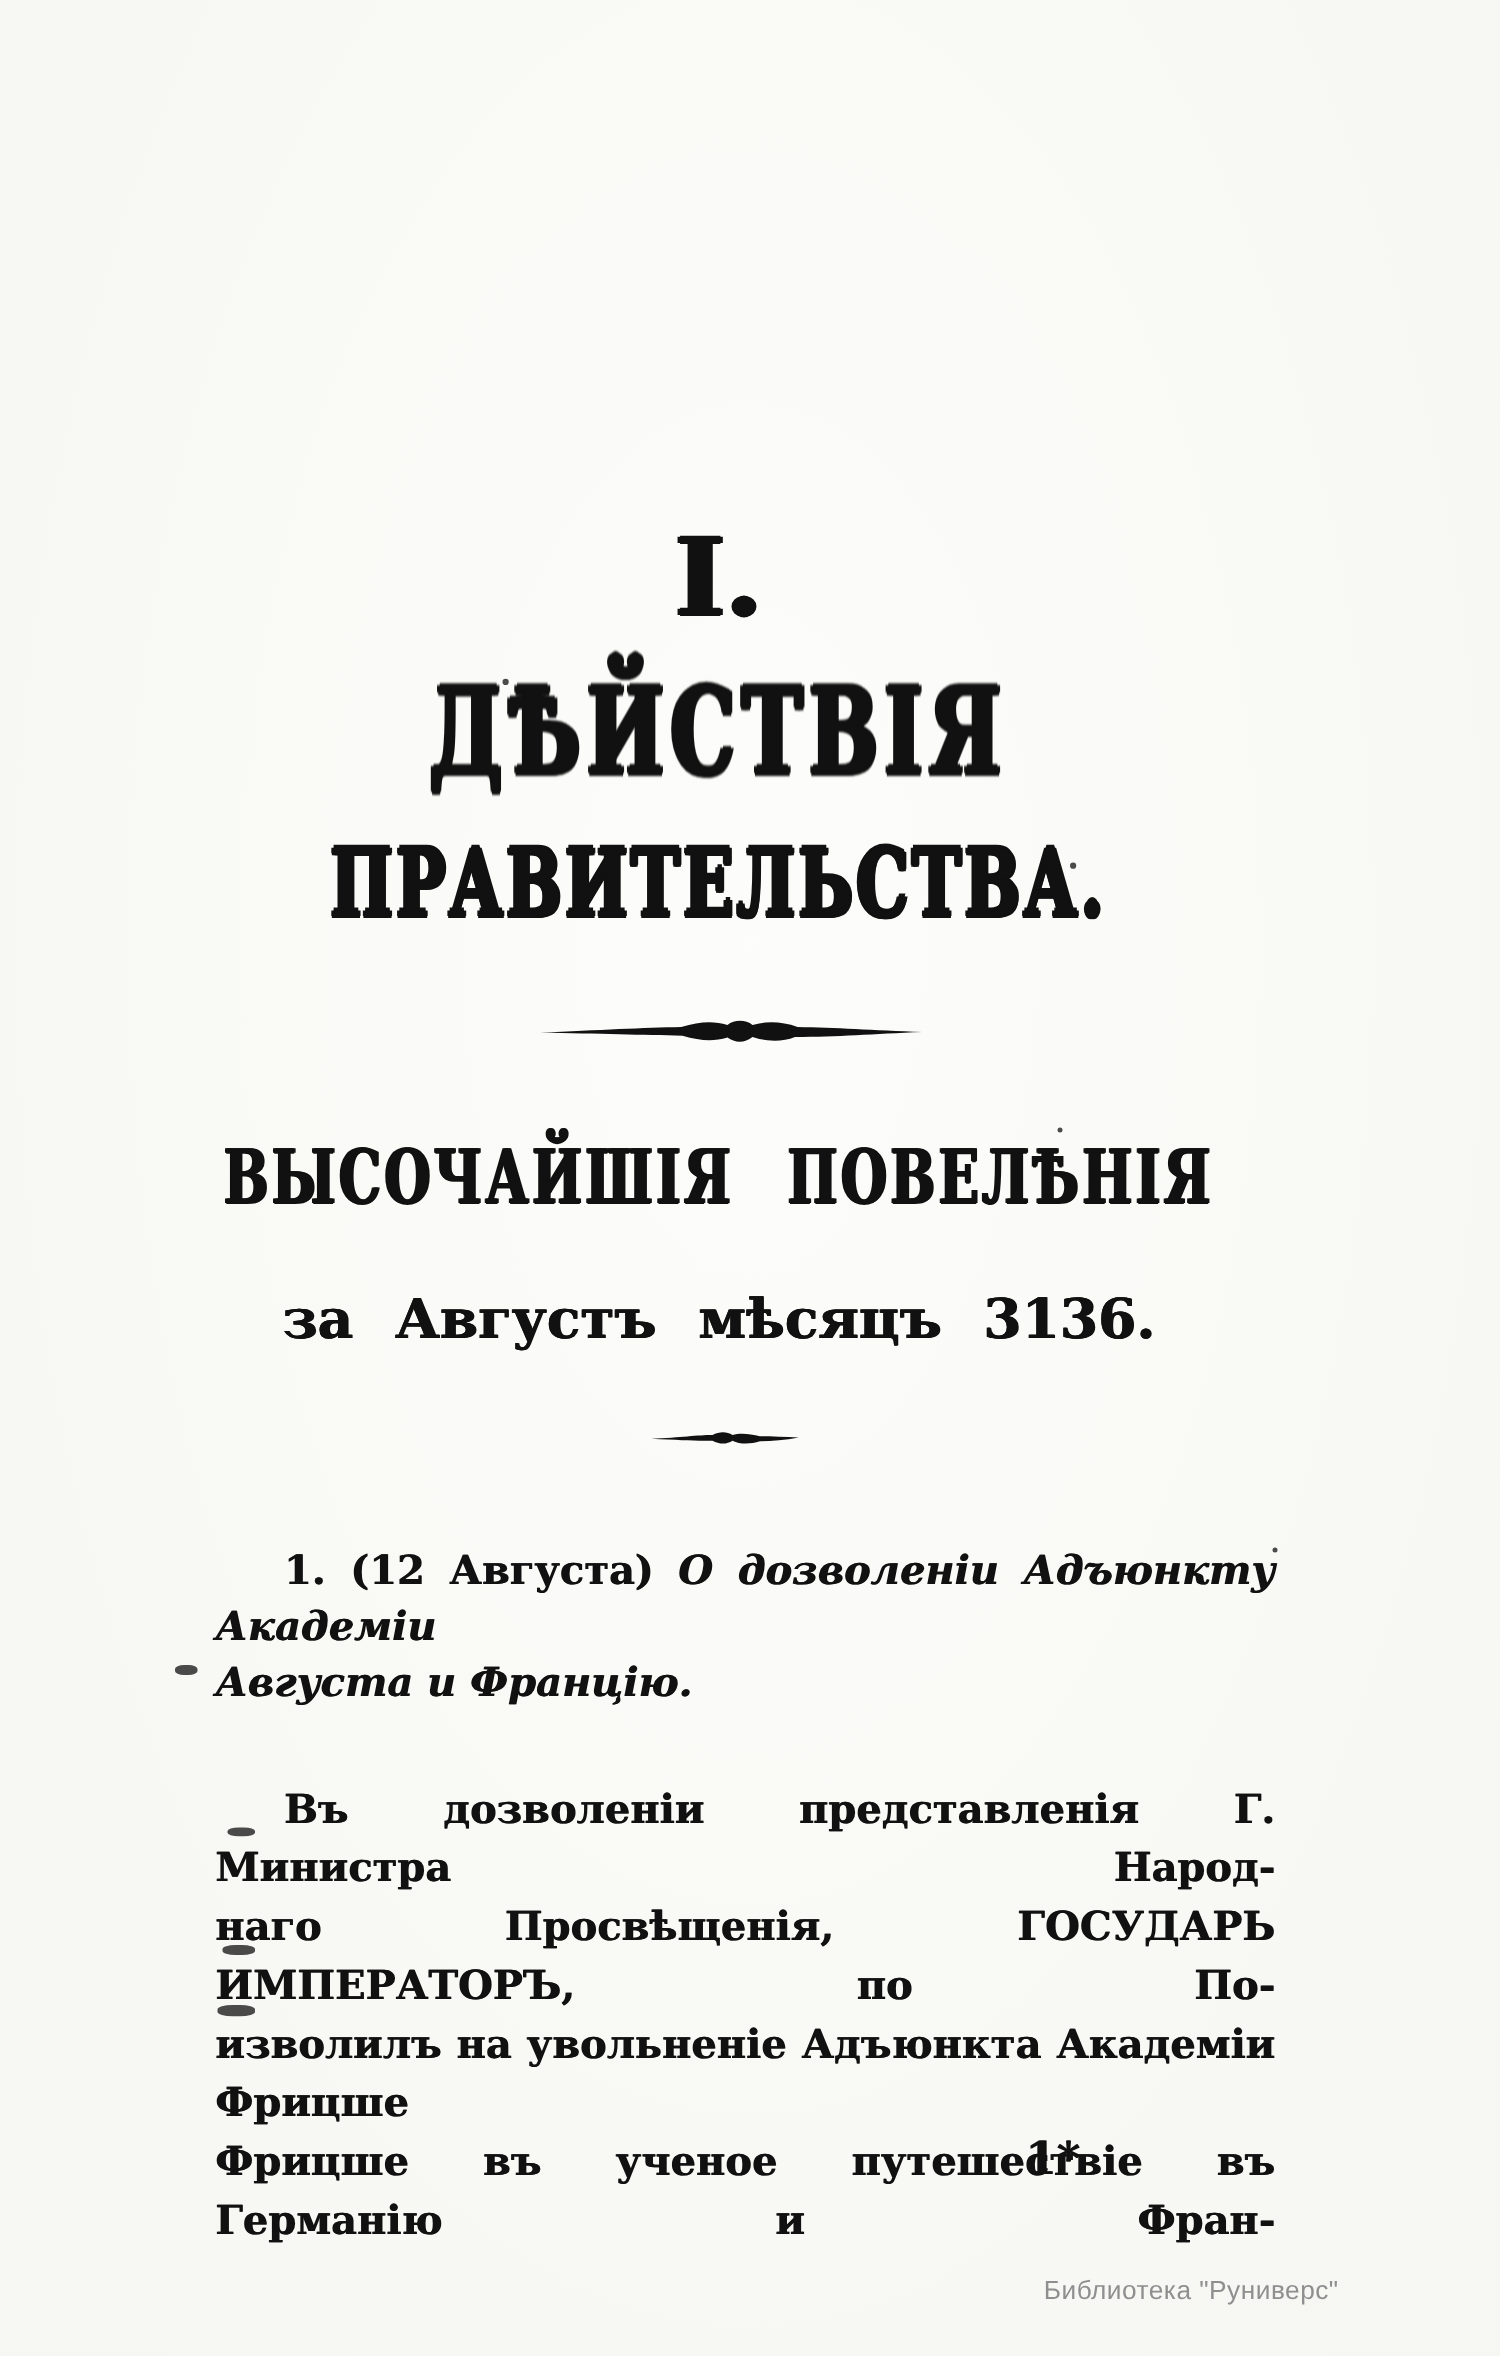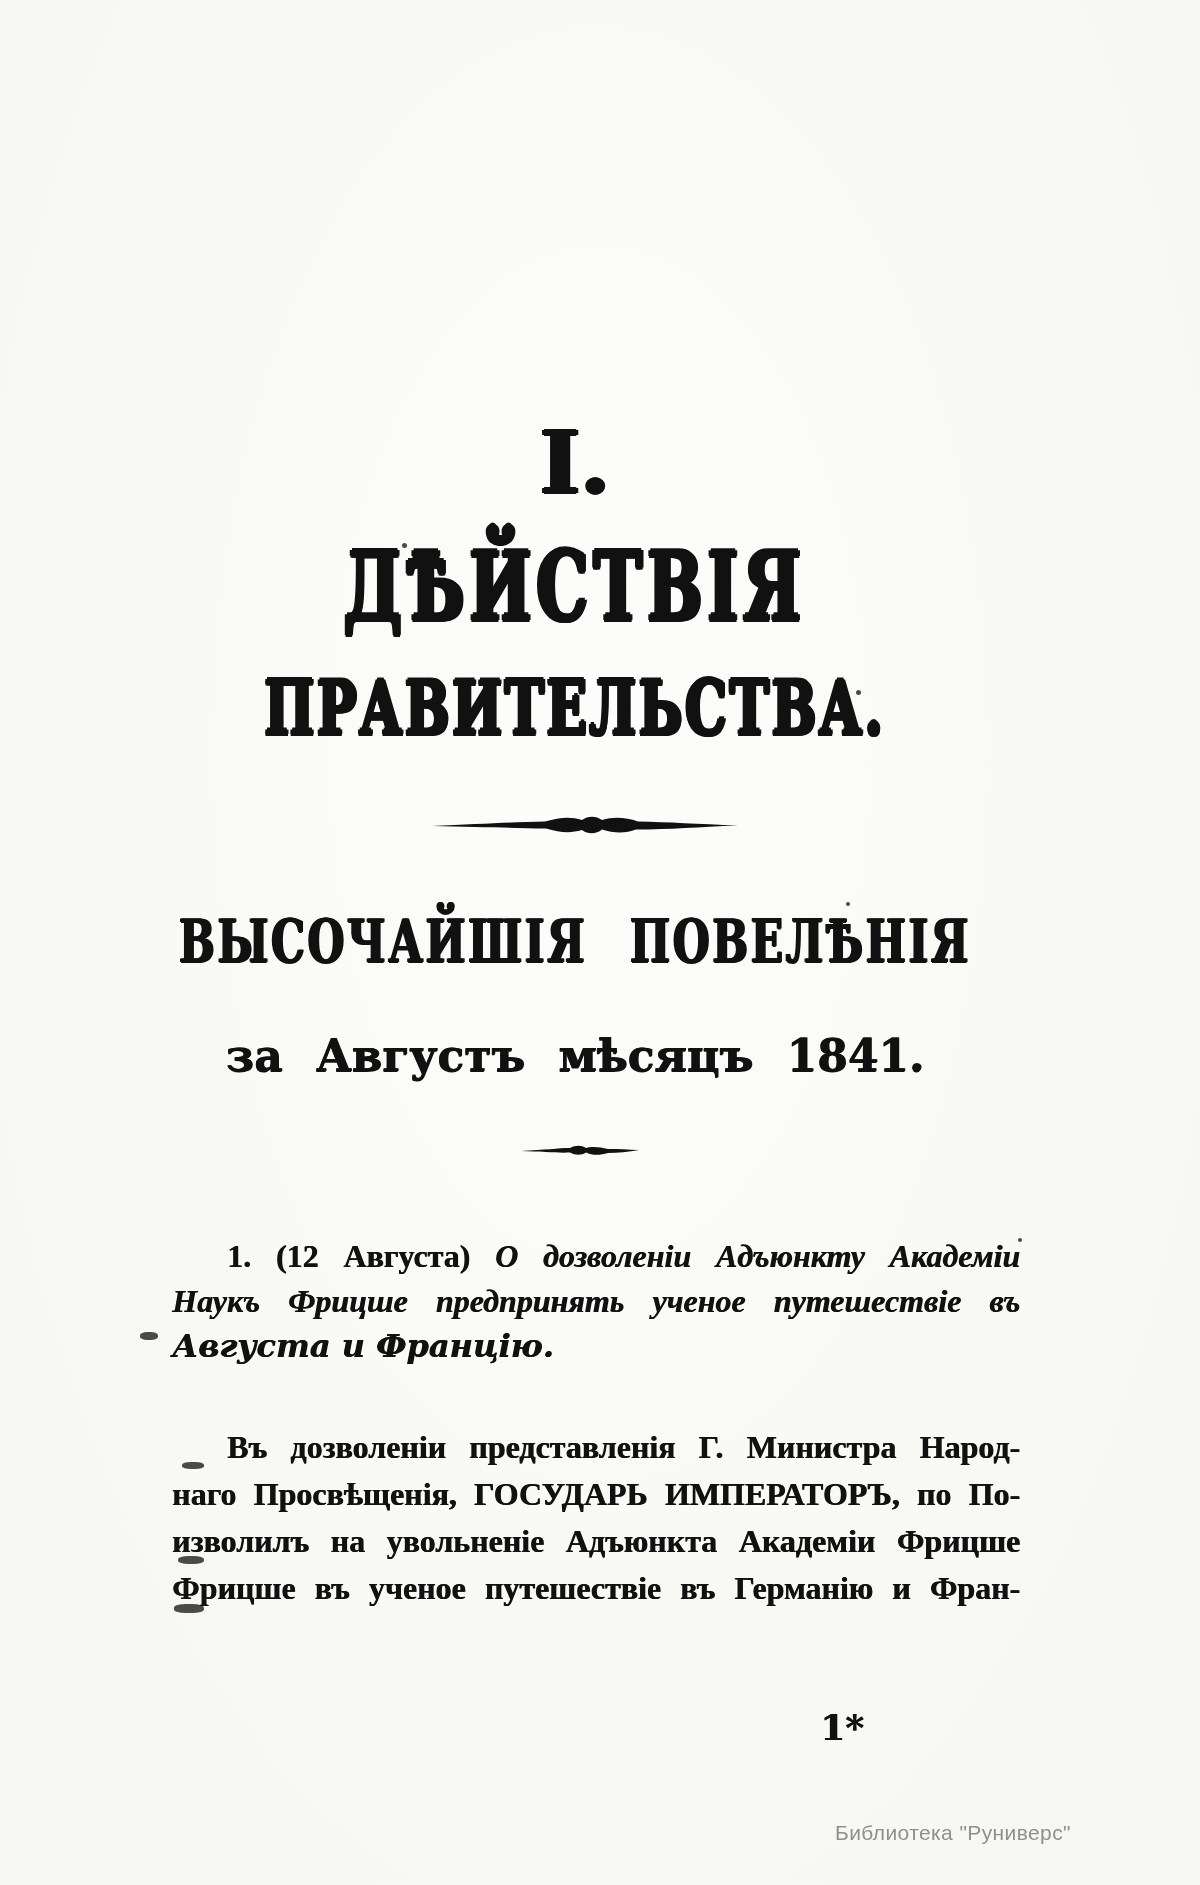"за Августъ мѣсяцъ 1841." div.dateline { text: 1841 -> 3136 }
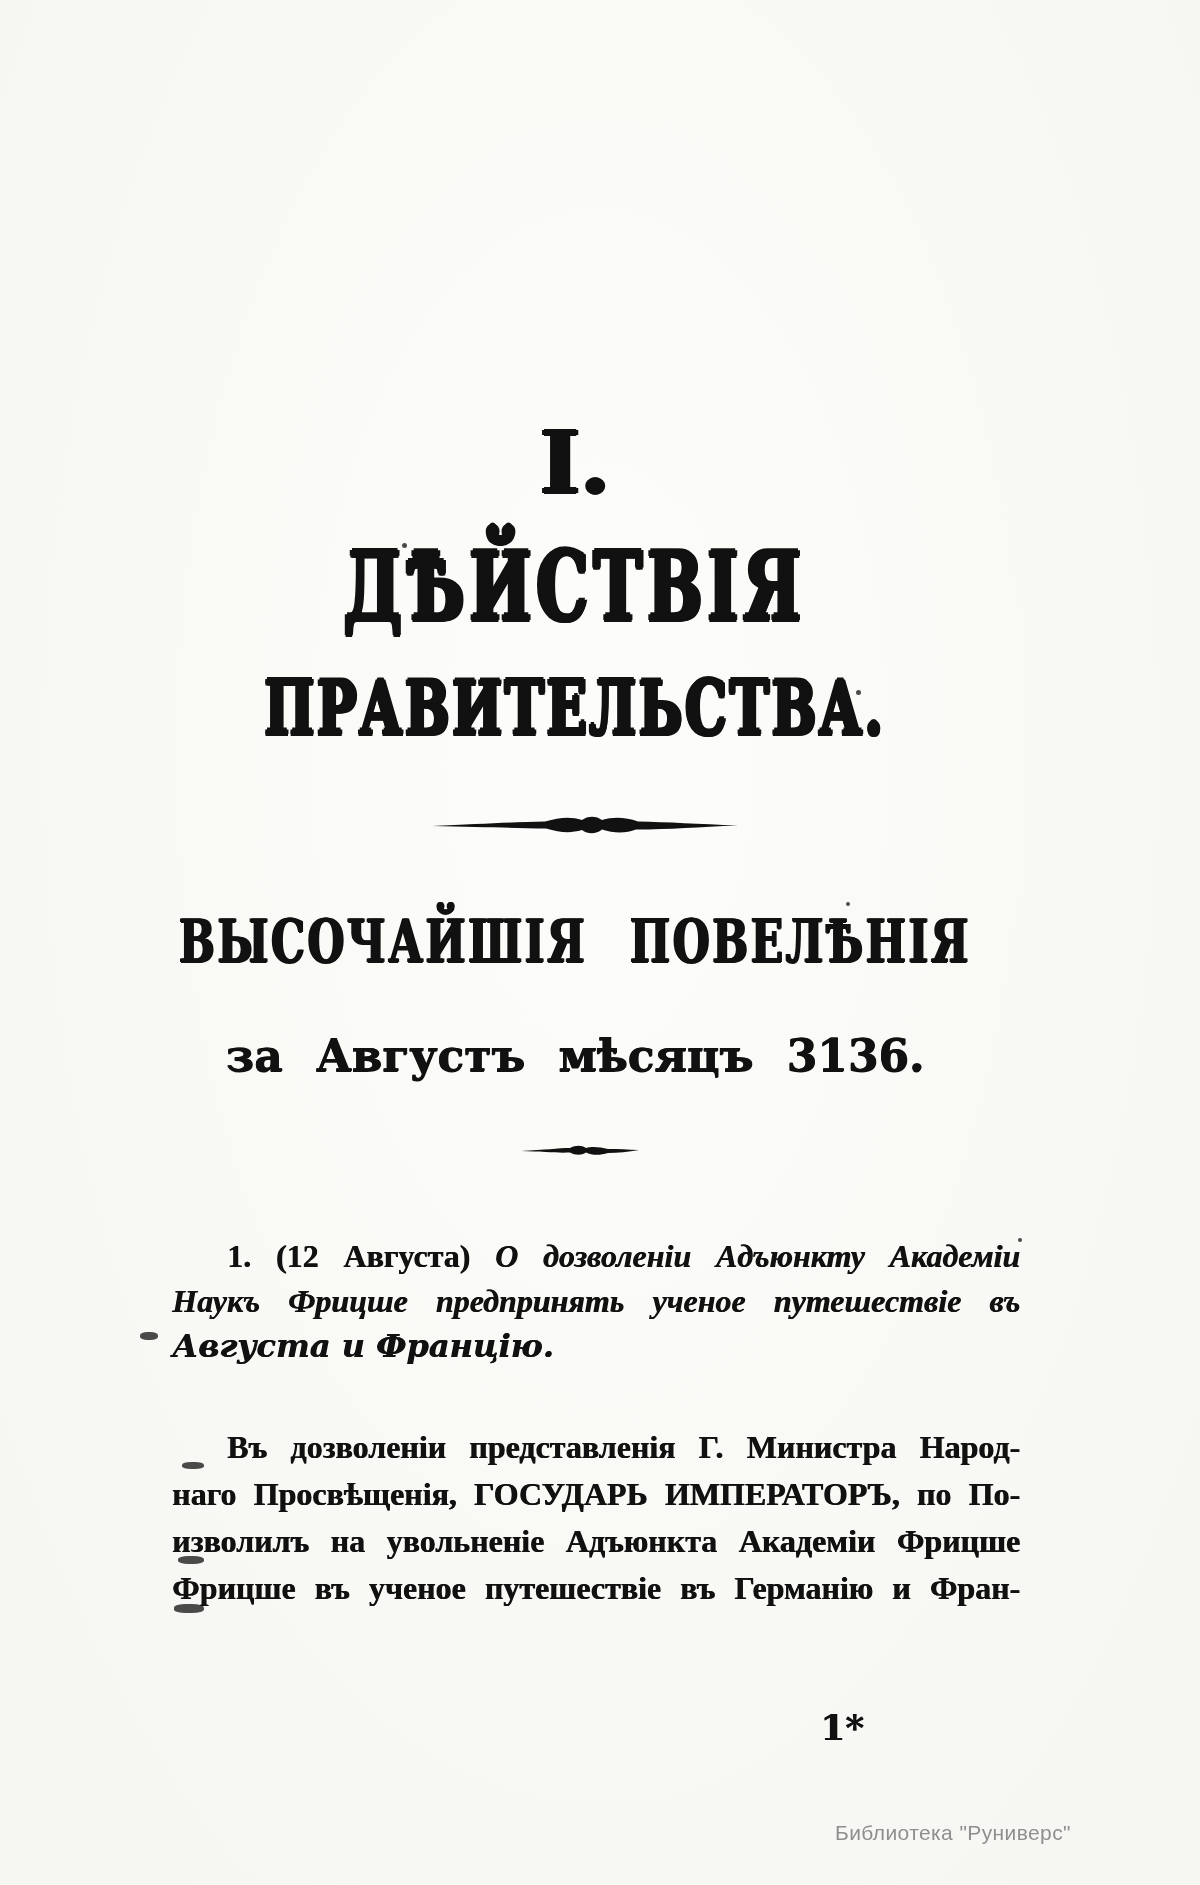"1. (12 Августа) О дозволеніи" .justify { font-family: Liberation Serif, serif -> none }
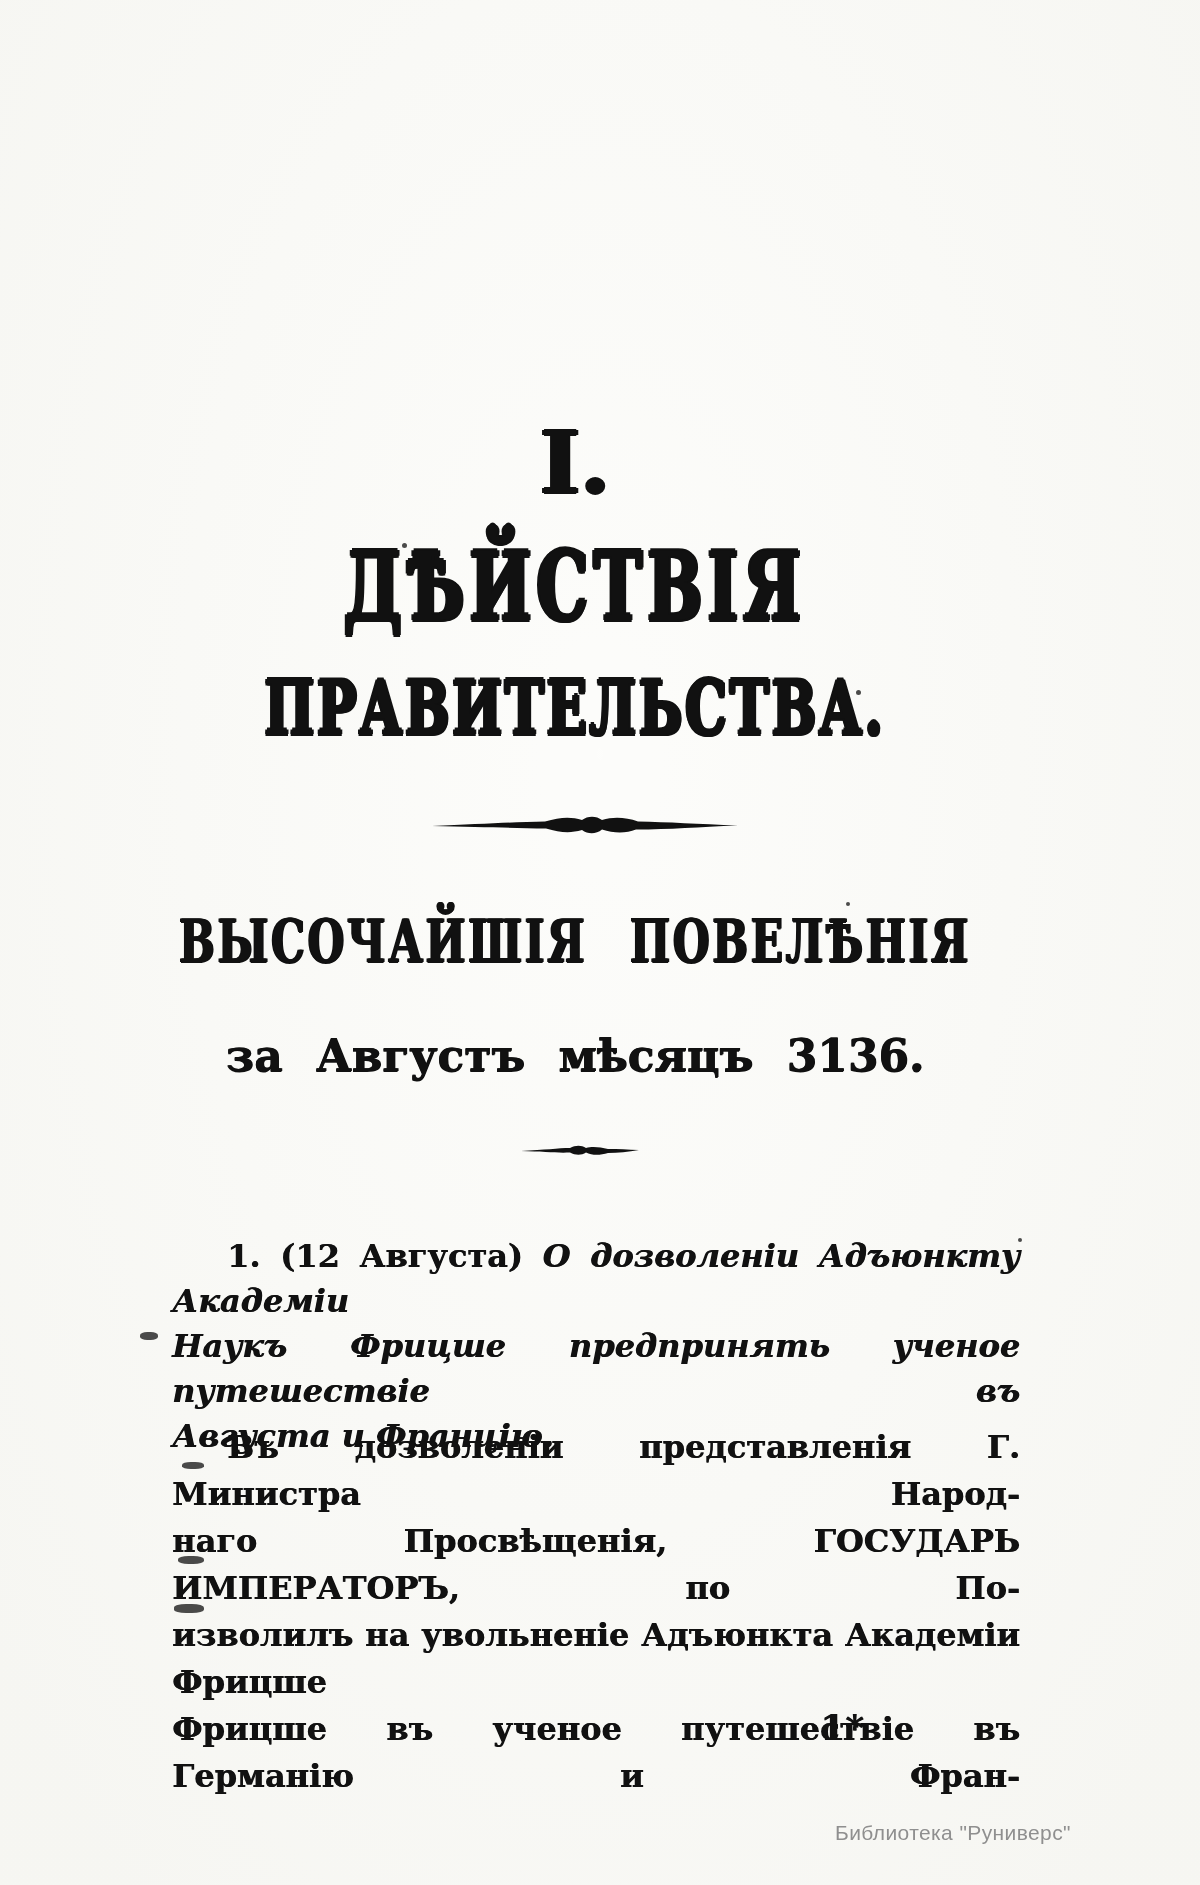"Наукъ Фрицше предпринять ученое" span.line { html: <span>Наукъ Фрицше предпринять ученое путешествіе въ</span> -> none }
